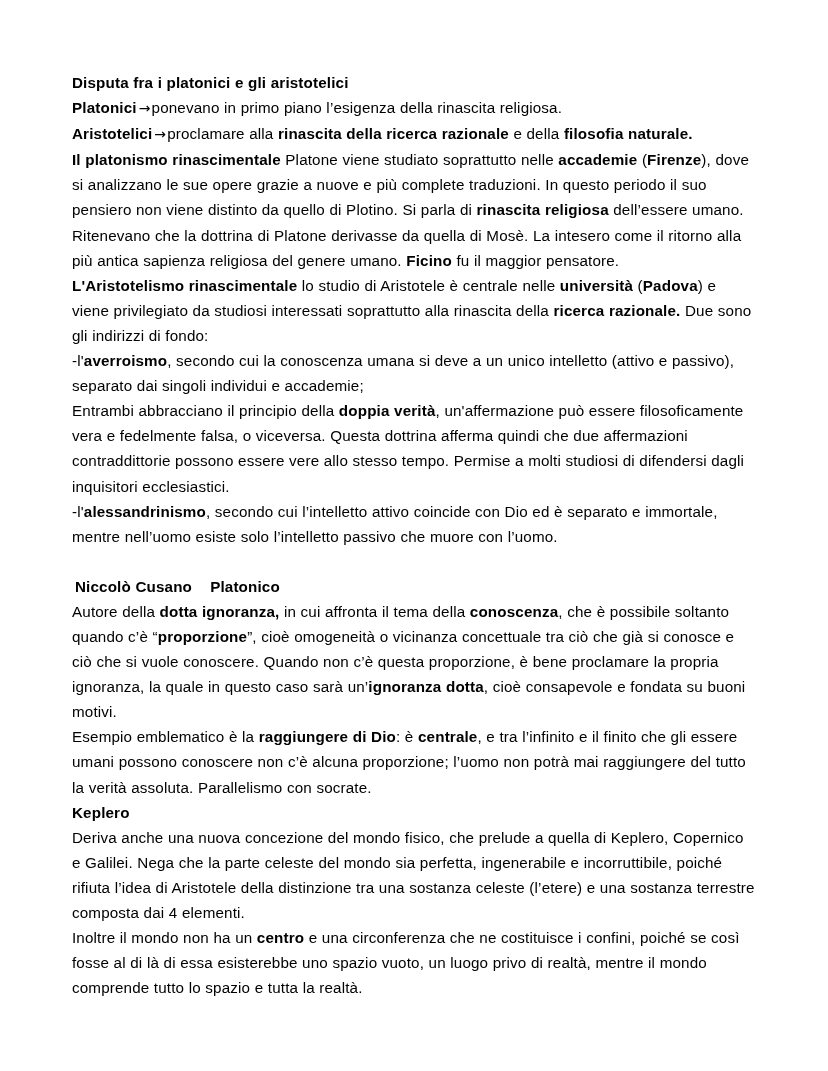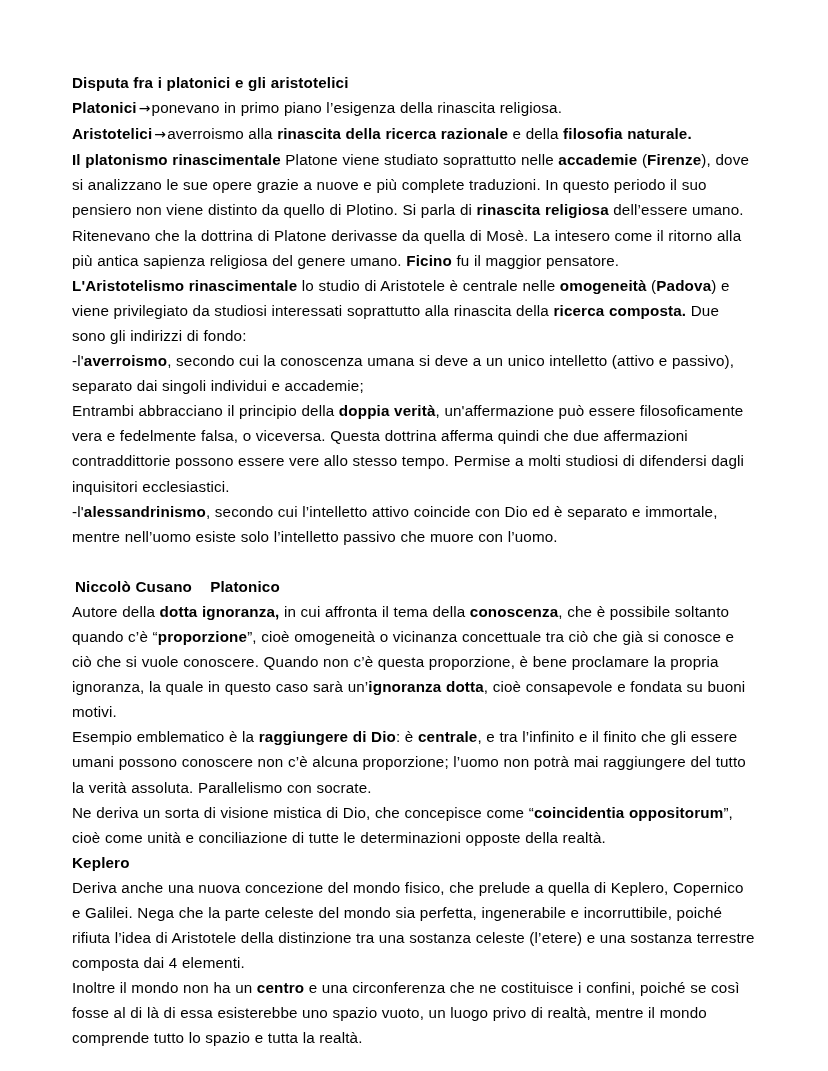"averroismo alla" span { text: averroismo -> proclamare }
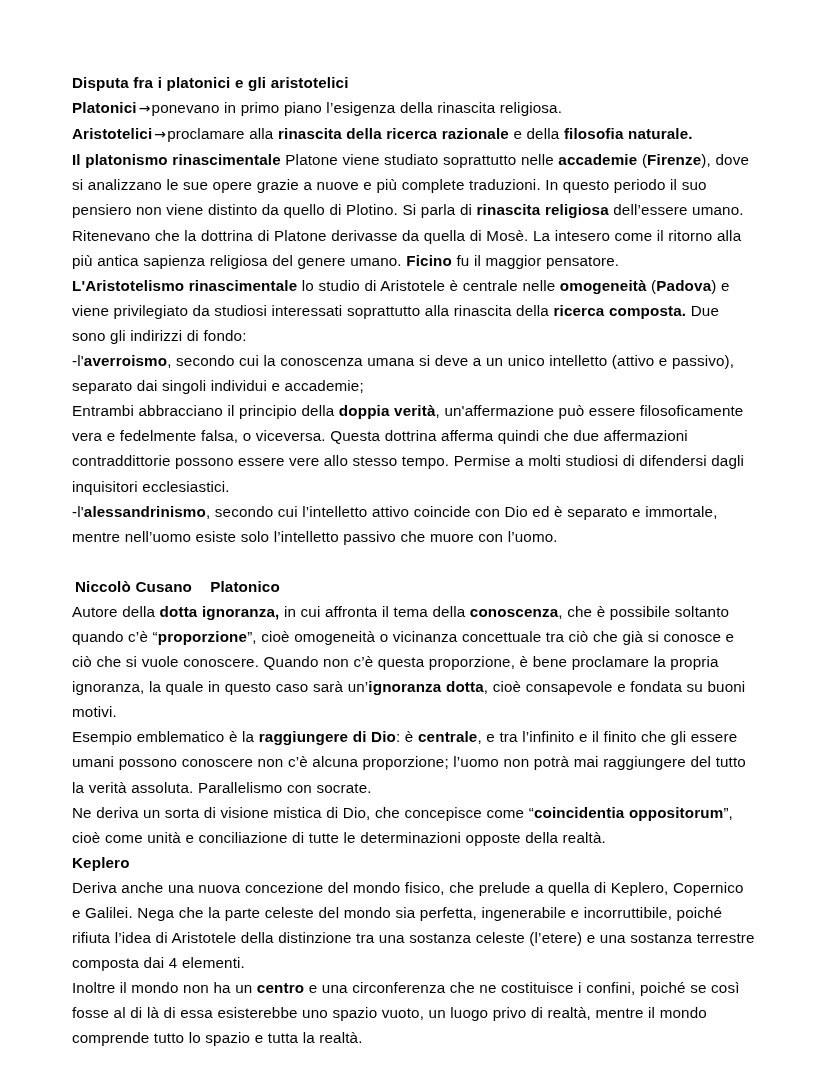"omogeneità" b { text: omogeneità -> università }
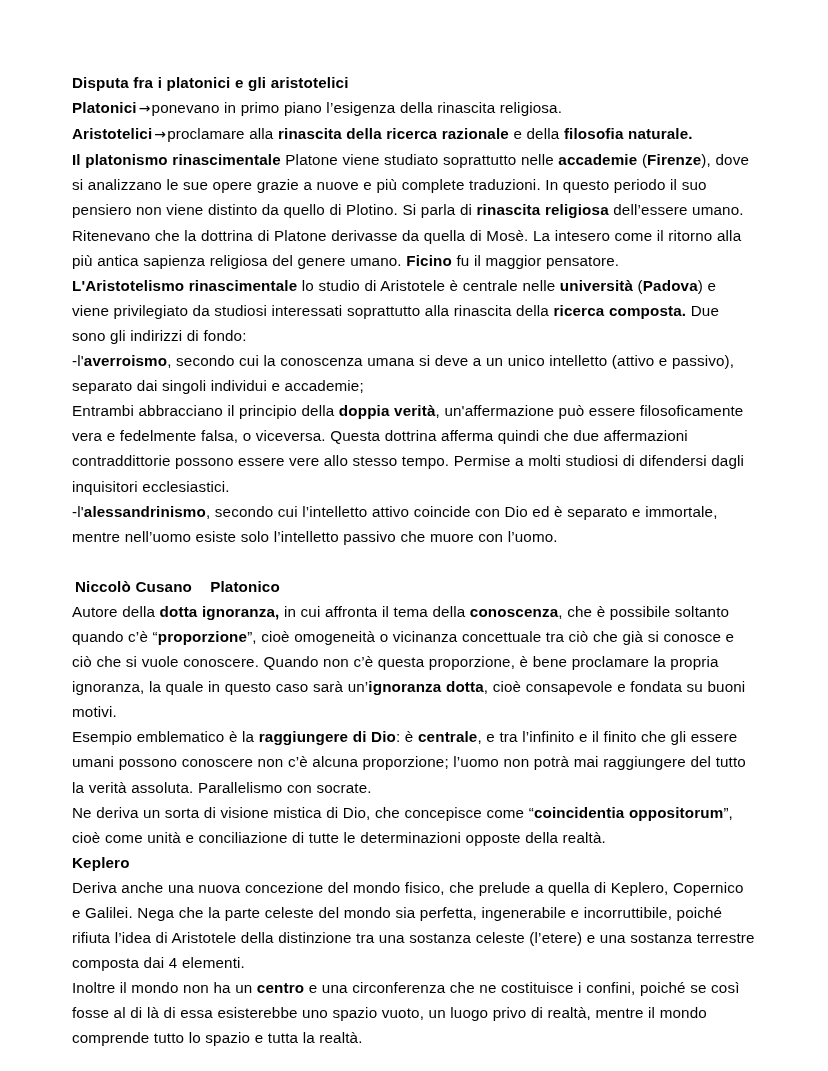"ricerca composta." b { text: composta -> razionale }
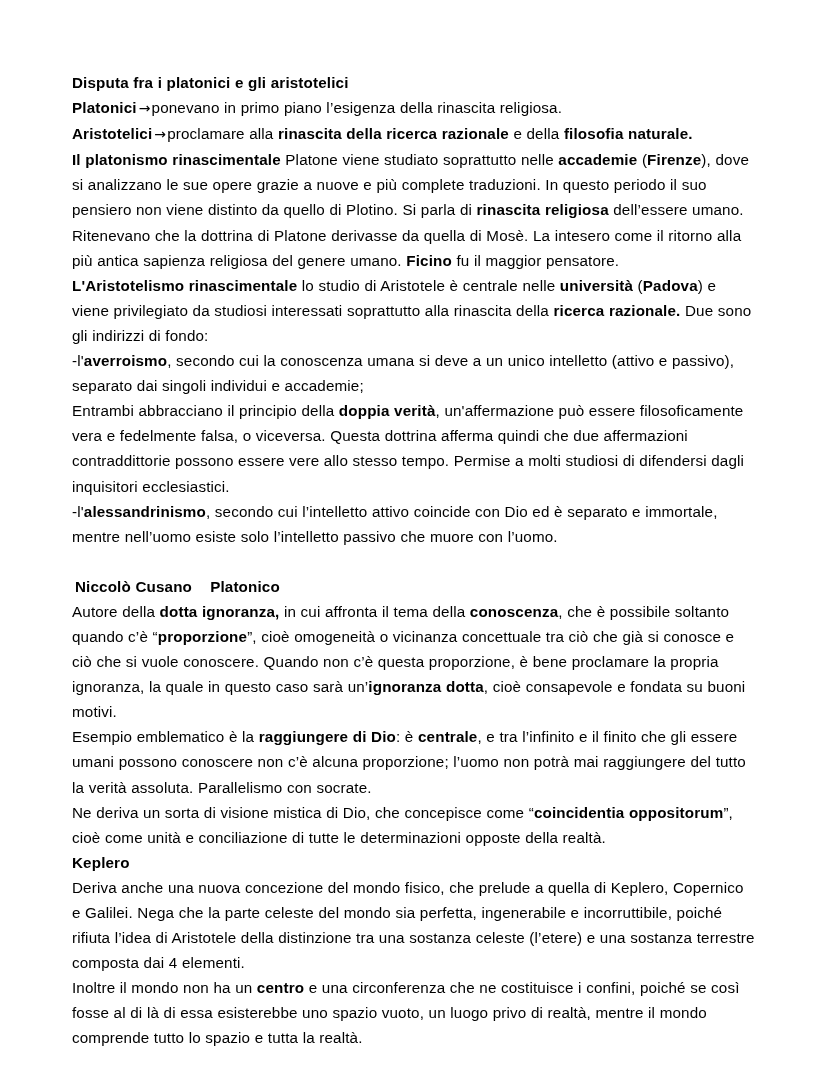"Ne deriva un sorta di" p.para { html: <p><span>Ne deriva un sorta di visione mistica di Dio, che concepisce come “</span><span>coincidentia oppositorum</span><span>”, cioè come unità e conciliazione di tutte le determinazioni opposte della realtà.</span></p> -> none }
